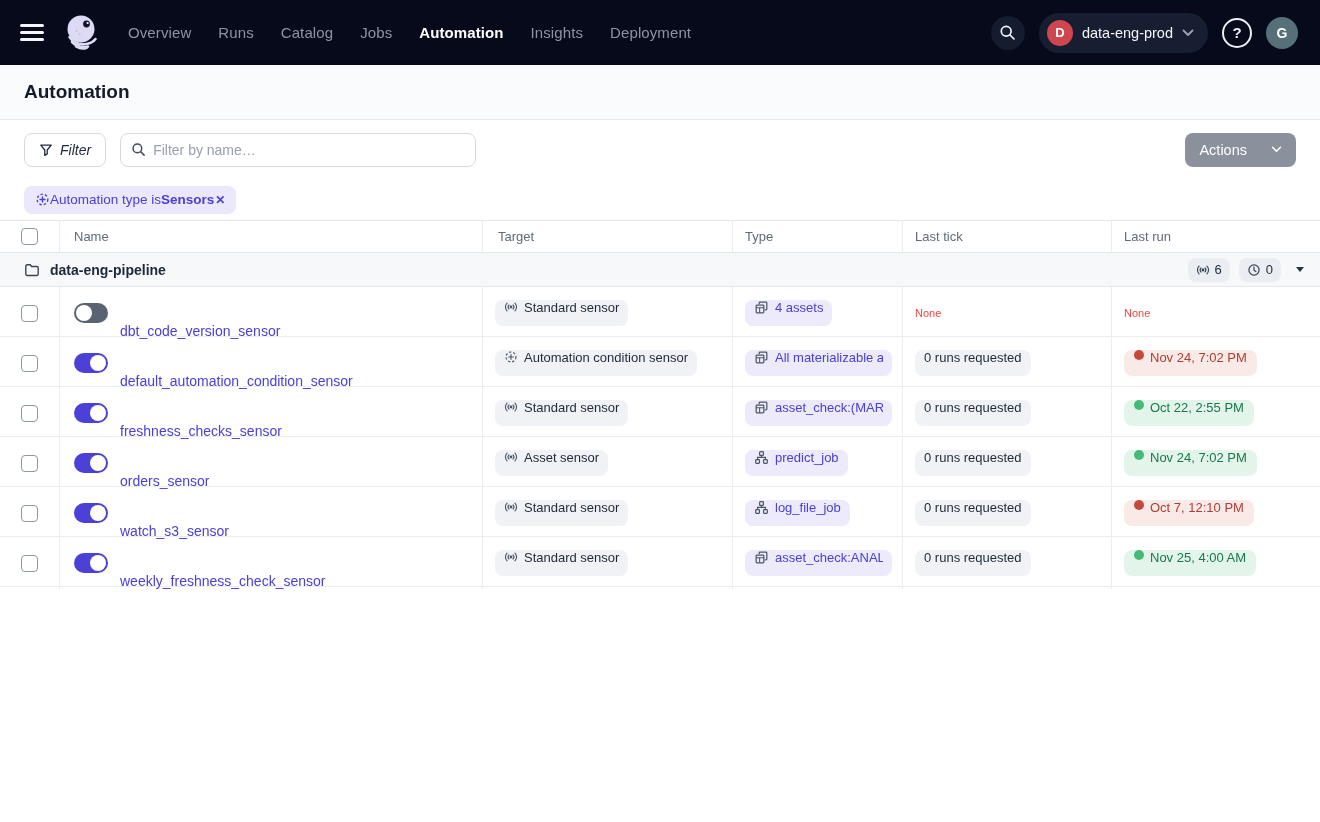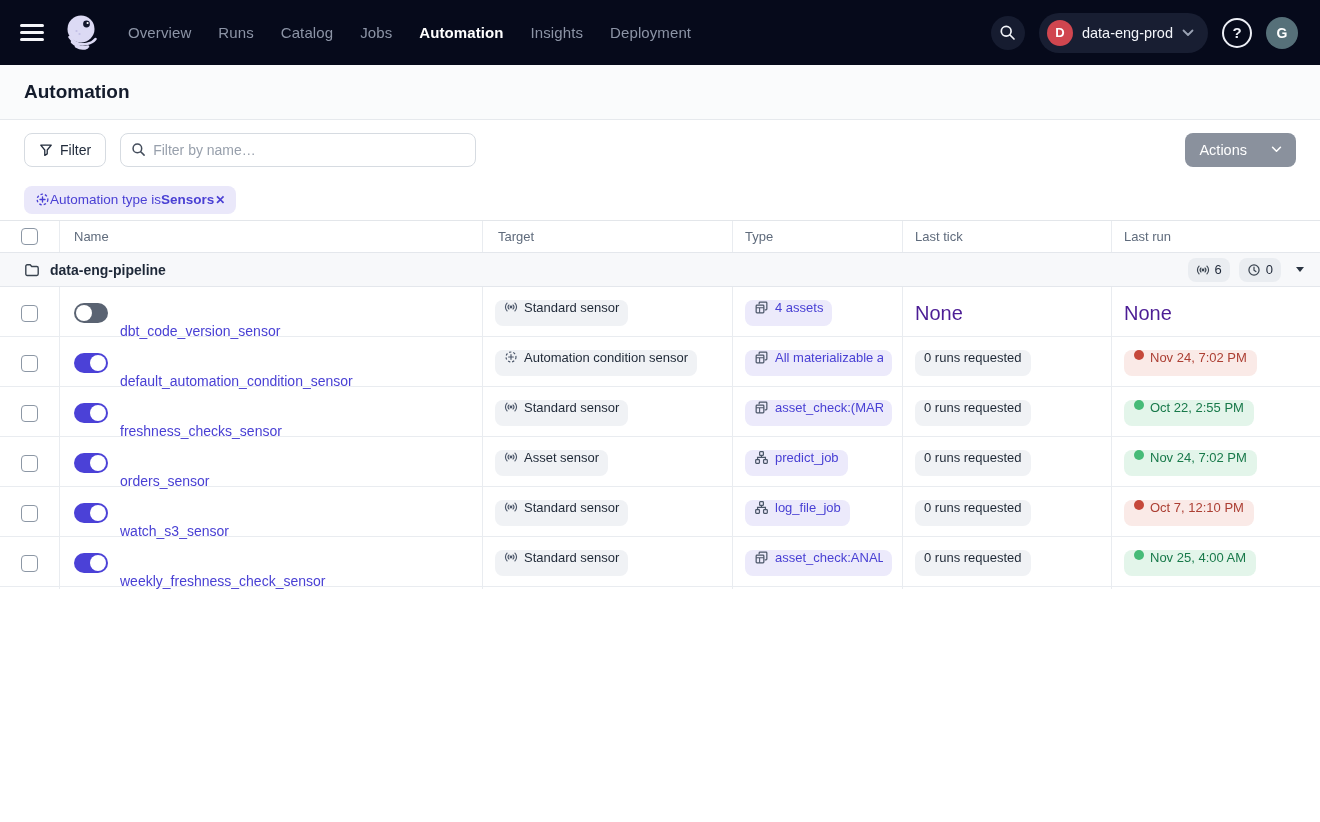"Filter" .btn-filter { font-style: none -> italic }
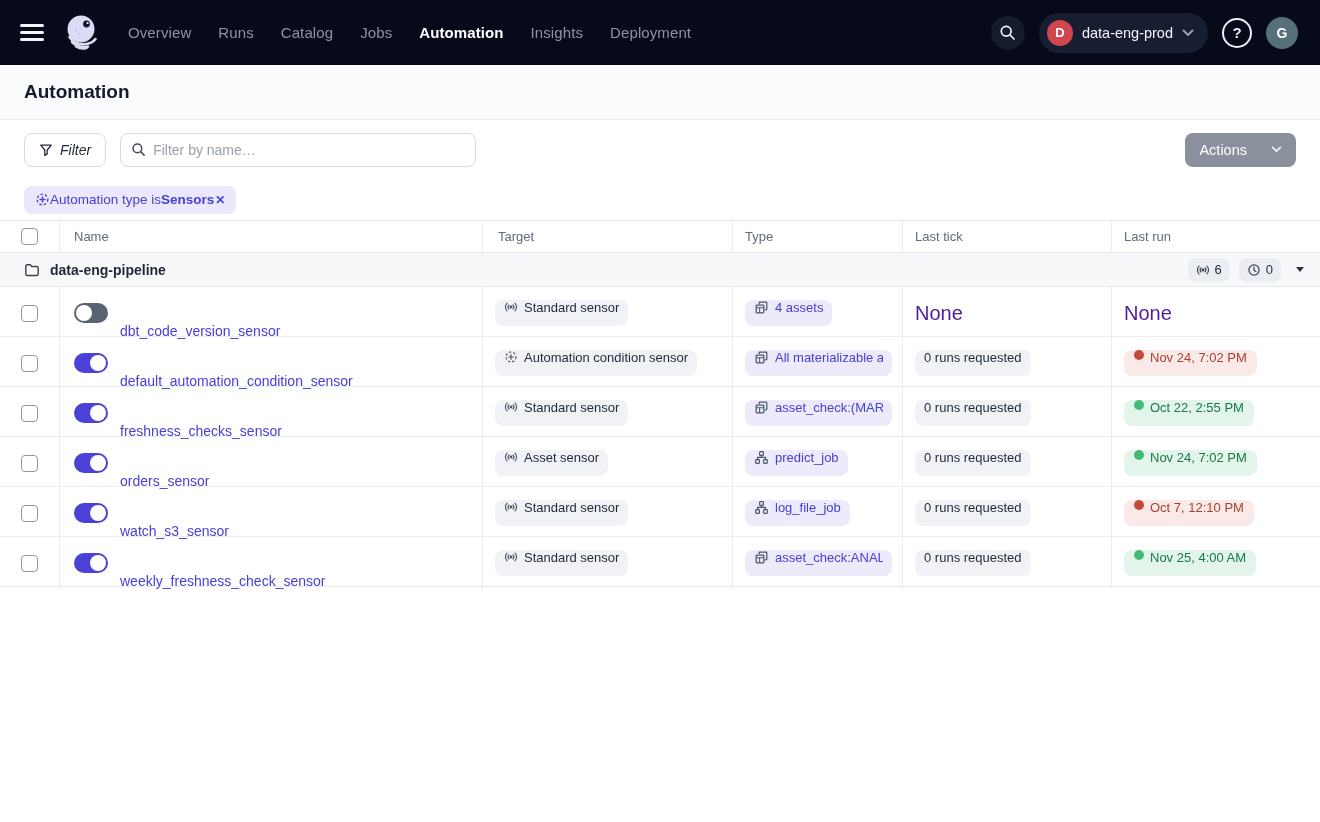"None" .plain { color: #4c1d95 -> #ef4444; font-size: 20px -> 11px }
